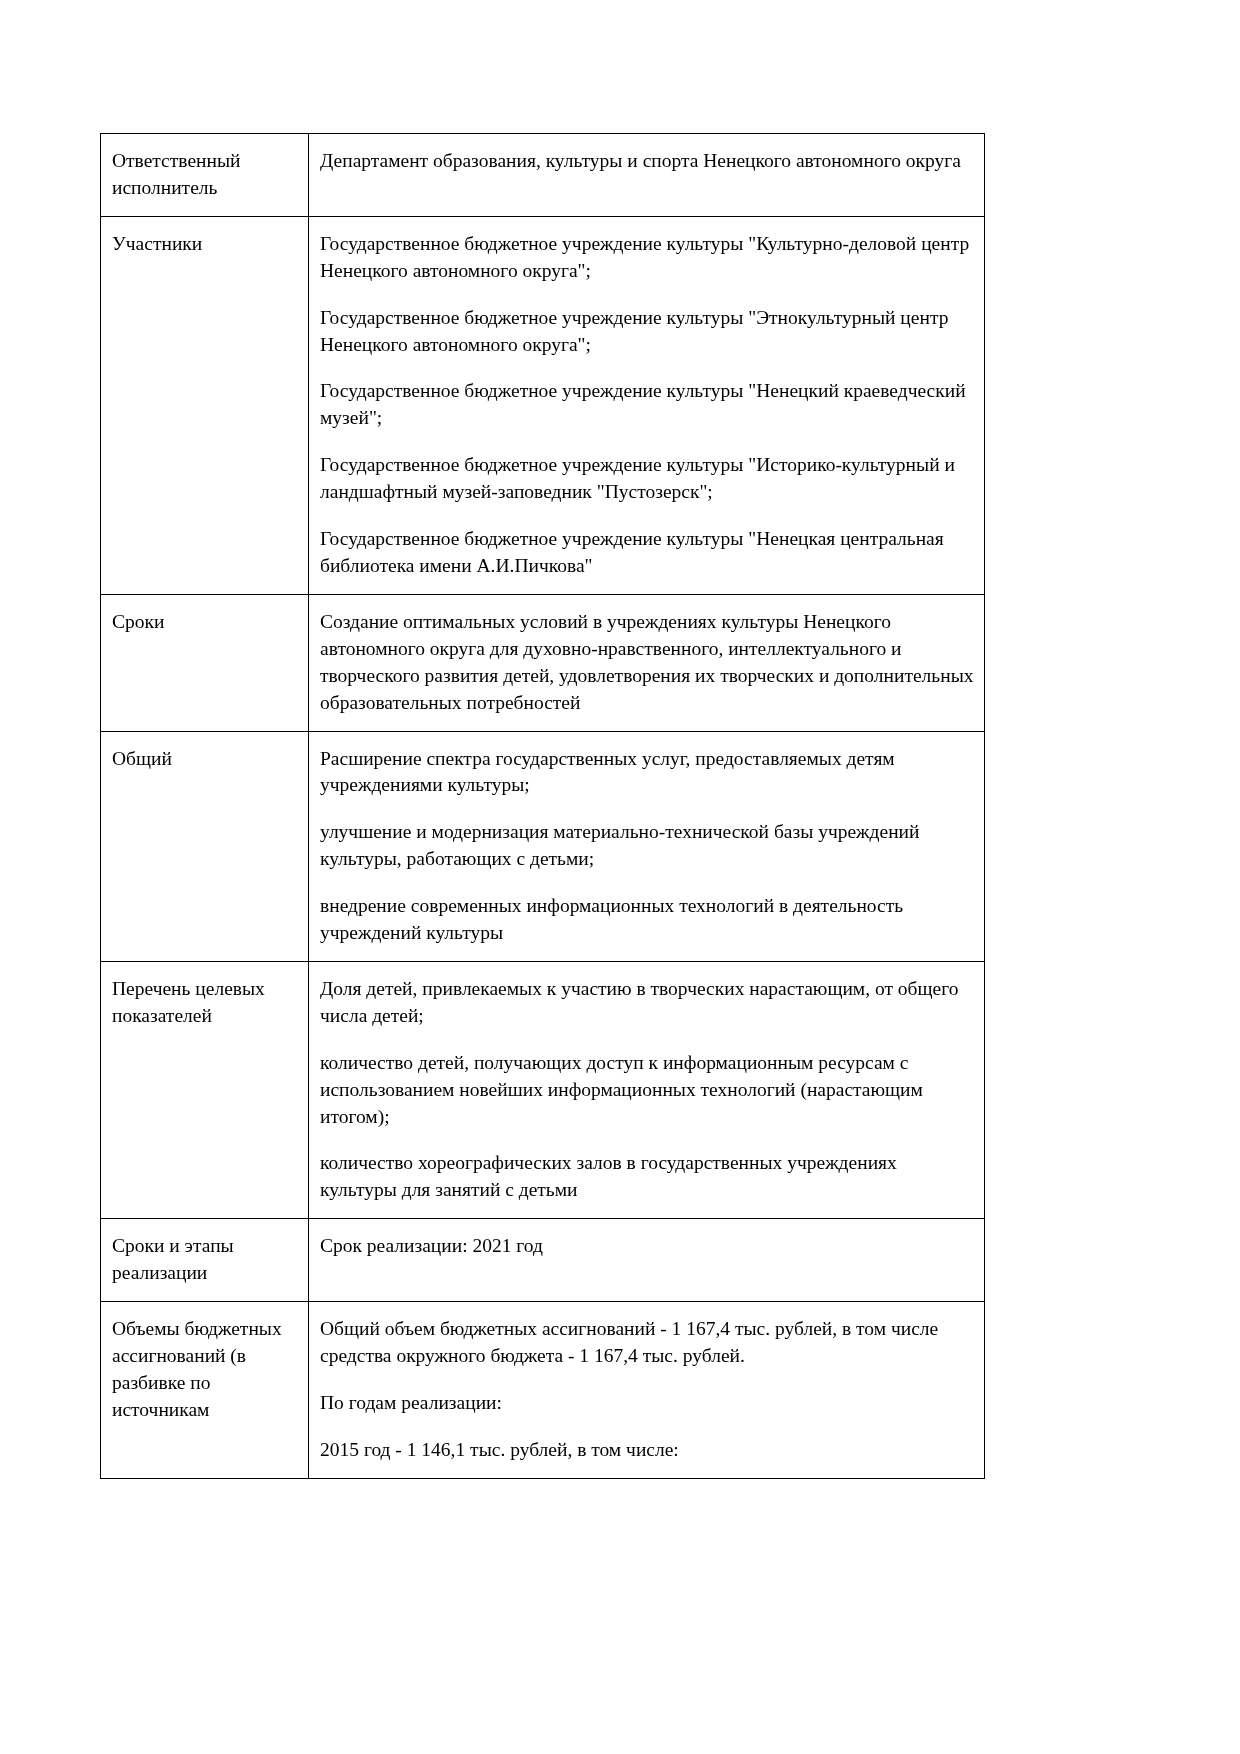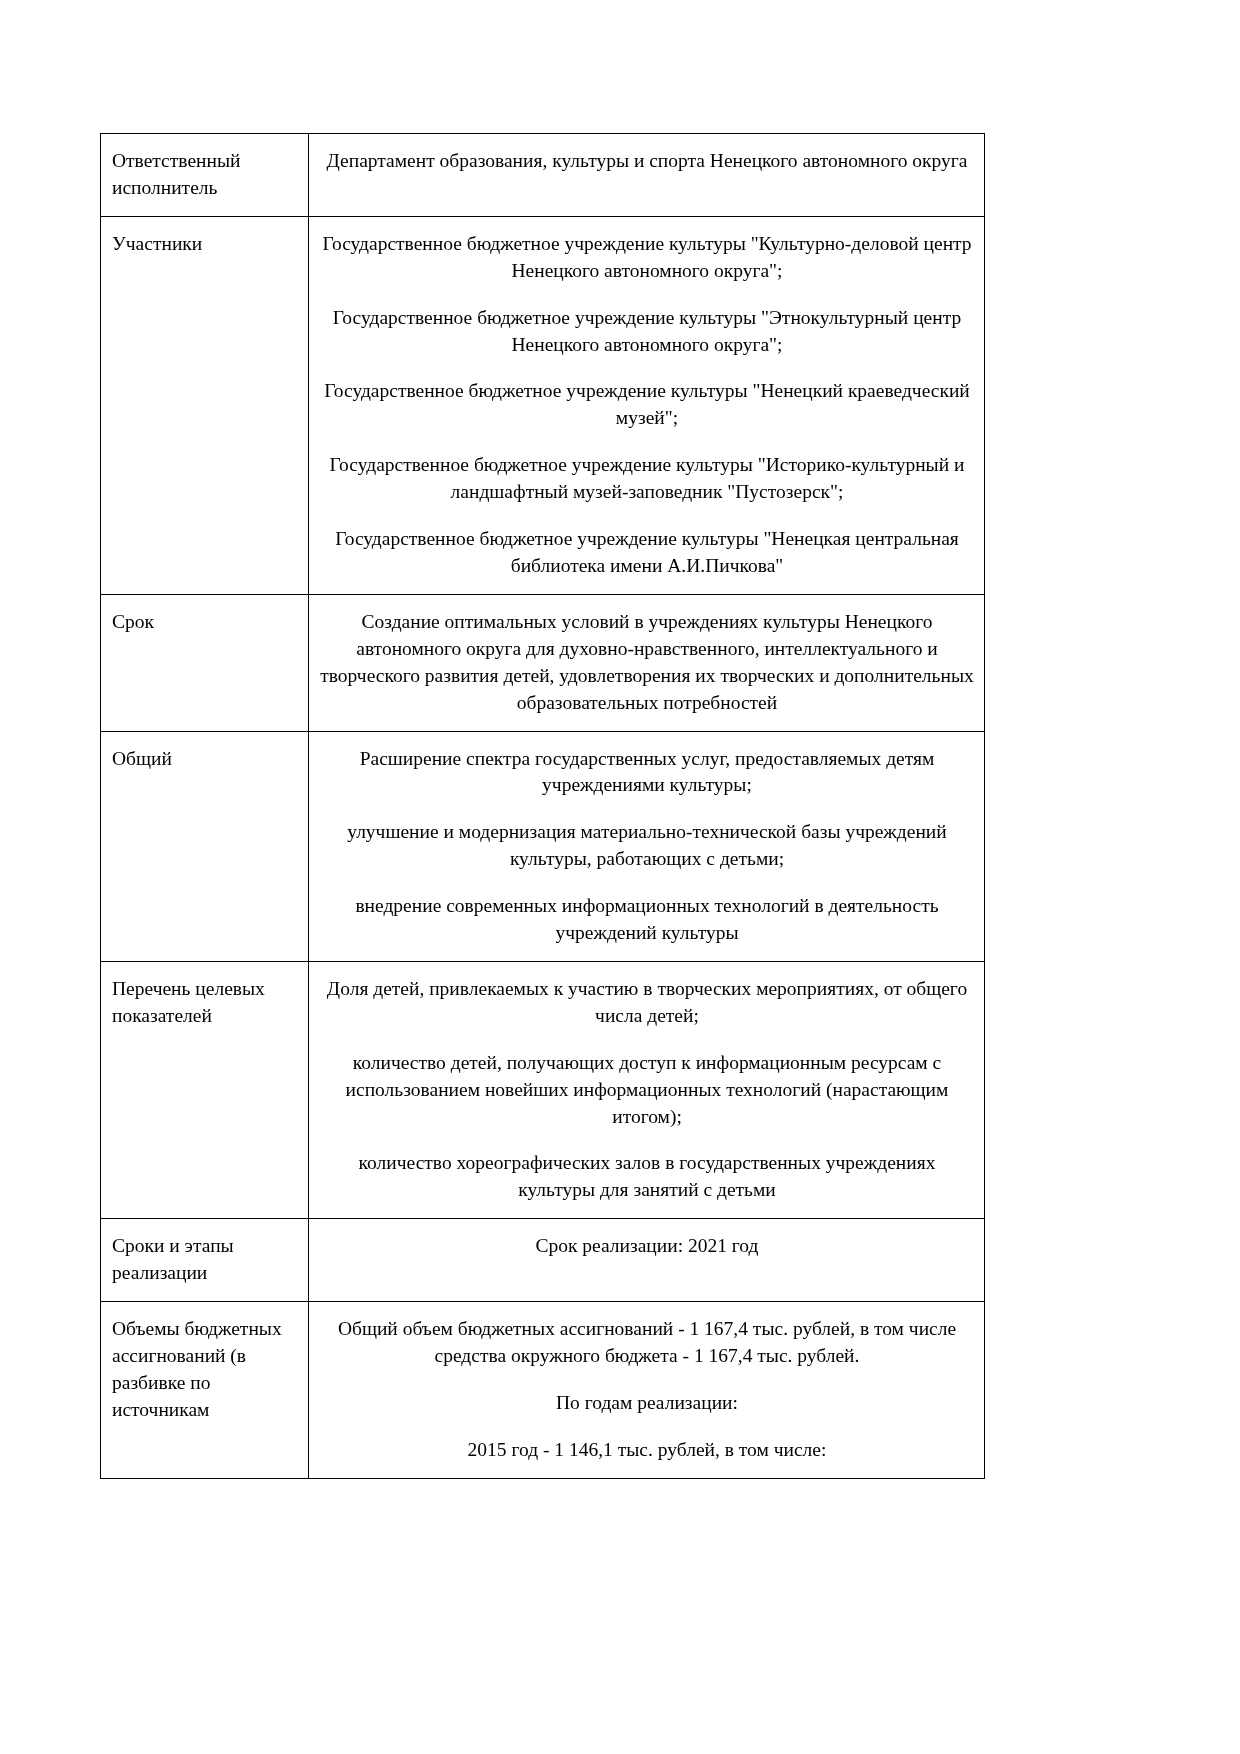"Департамент образования, культуры и" .para { text-align: center -> none }
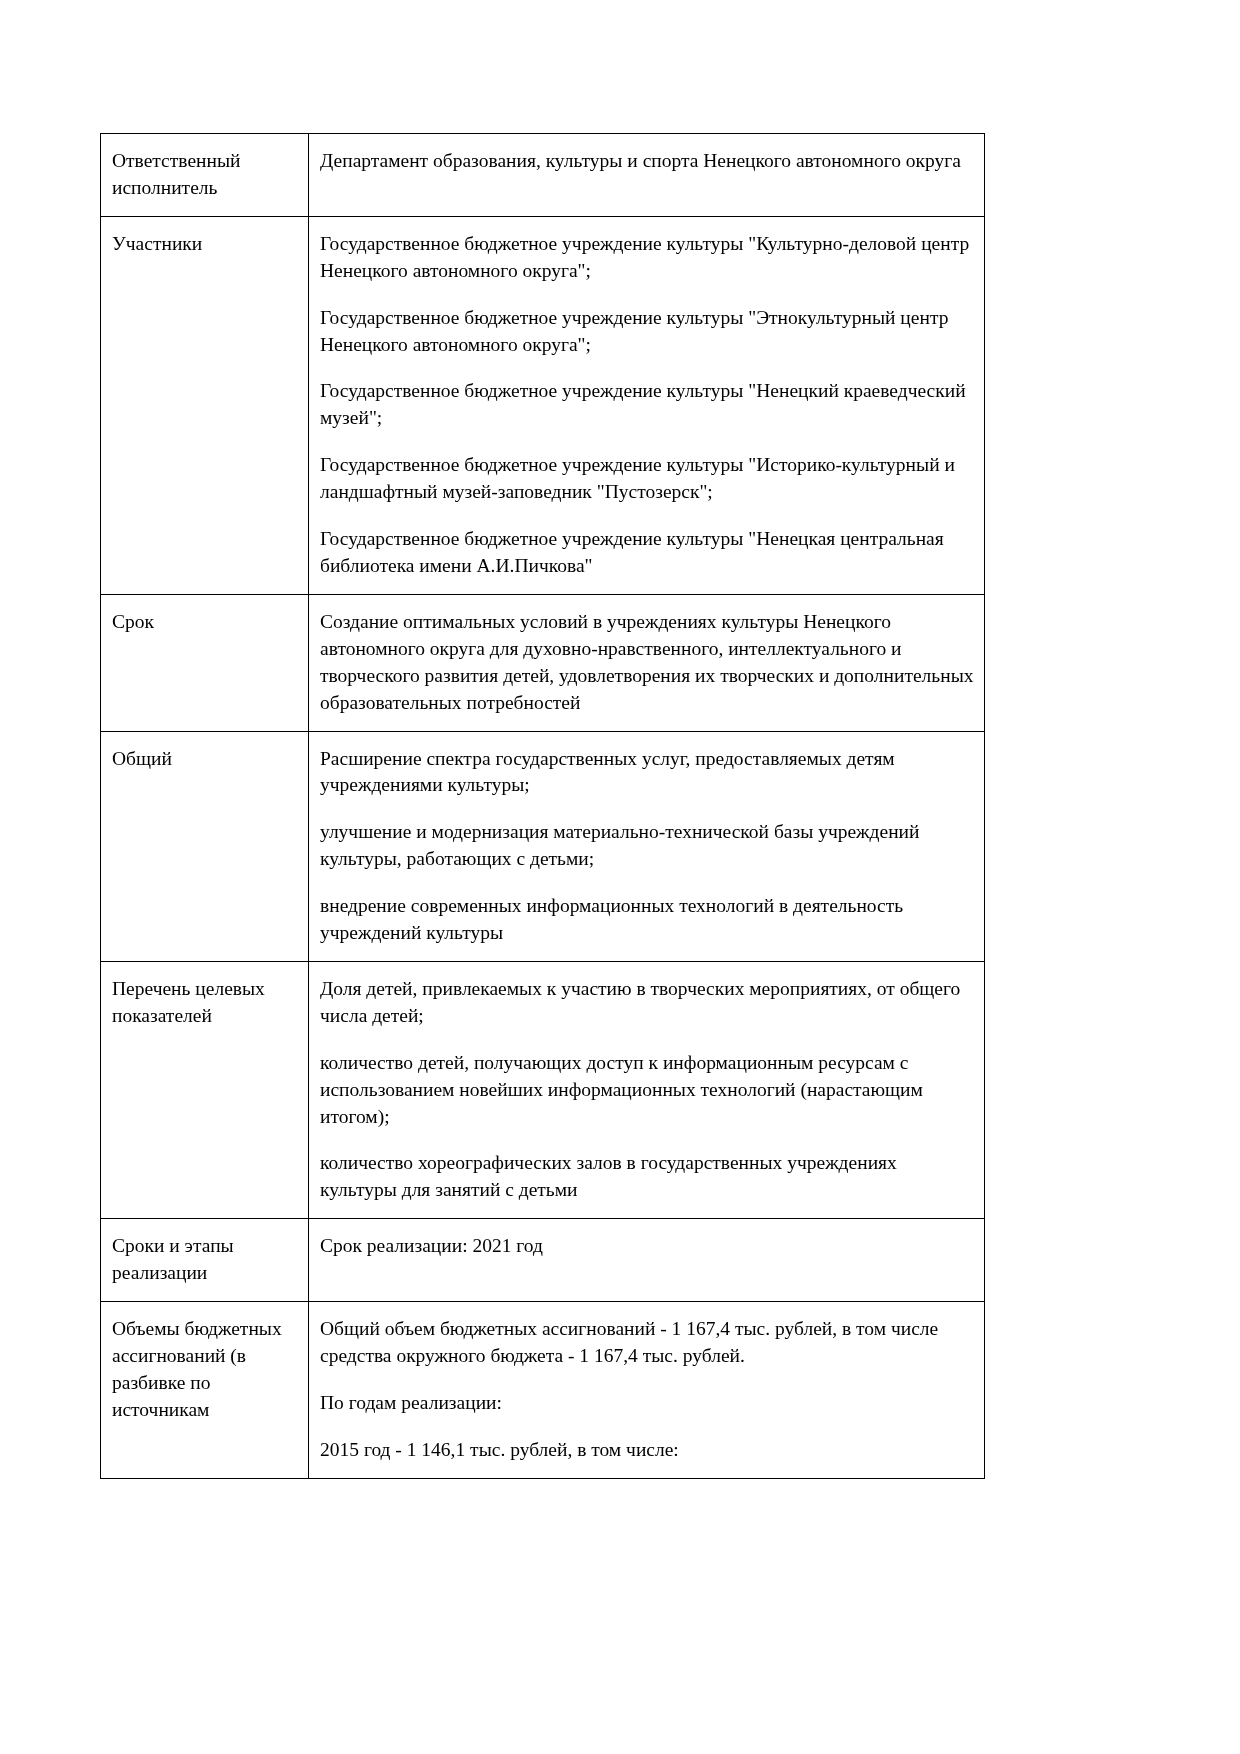"Срок" span.label-text { text: Срок -> Сроки }
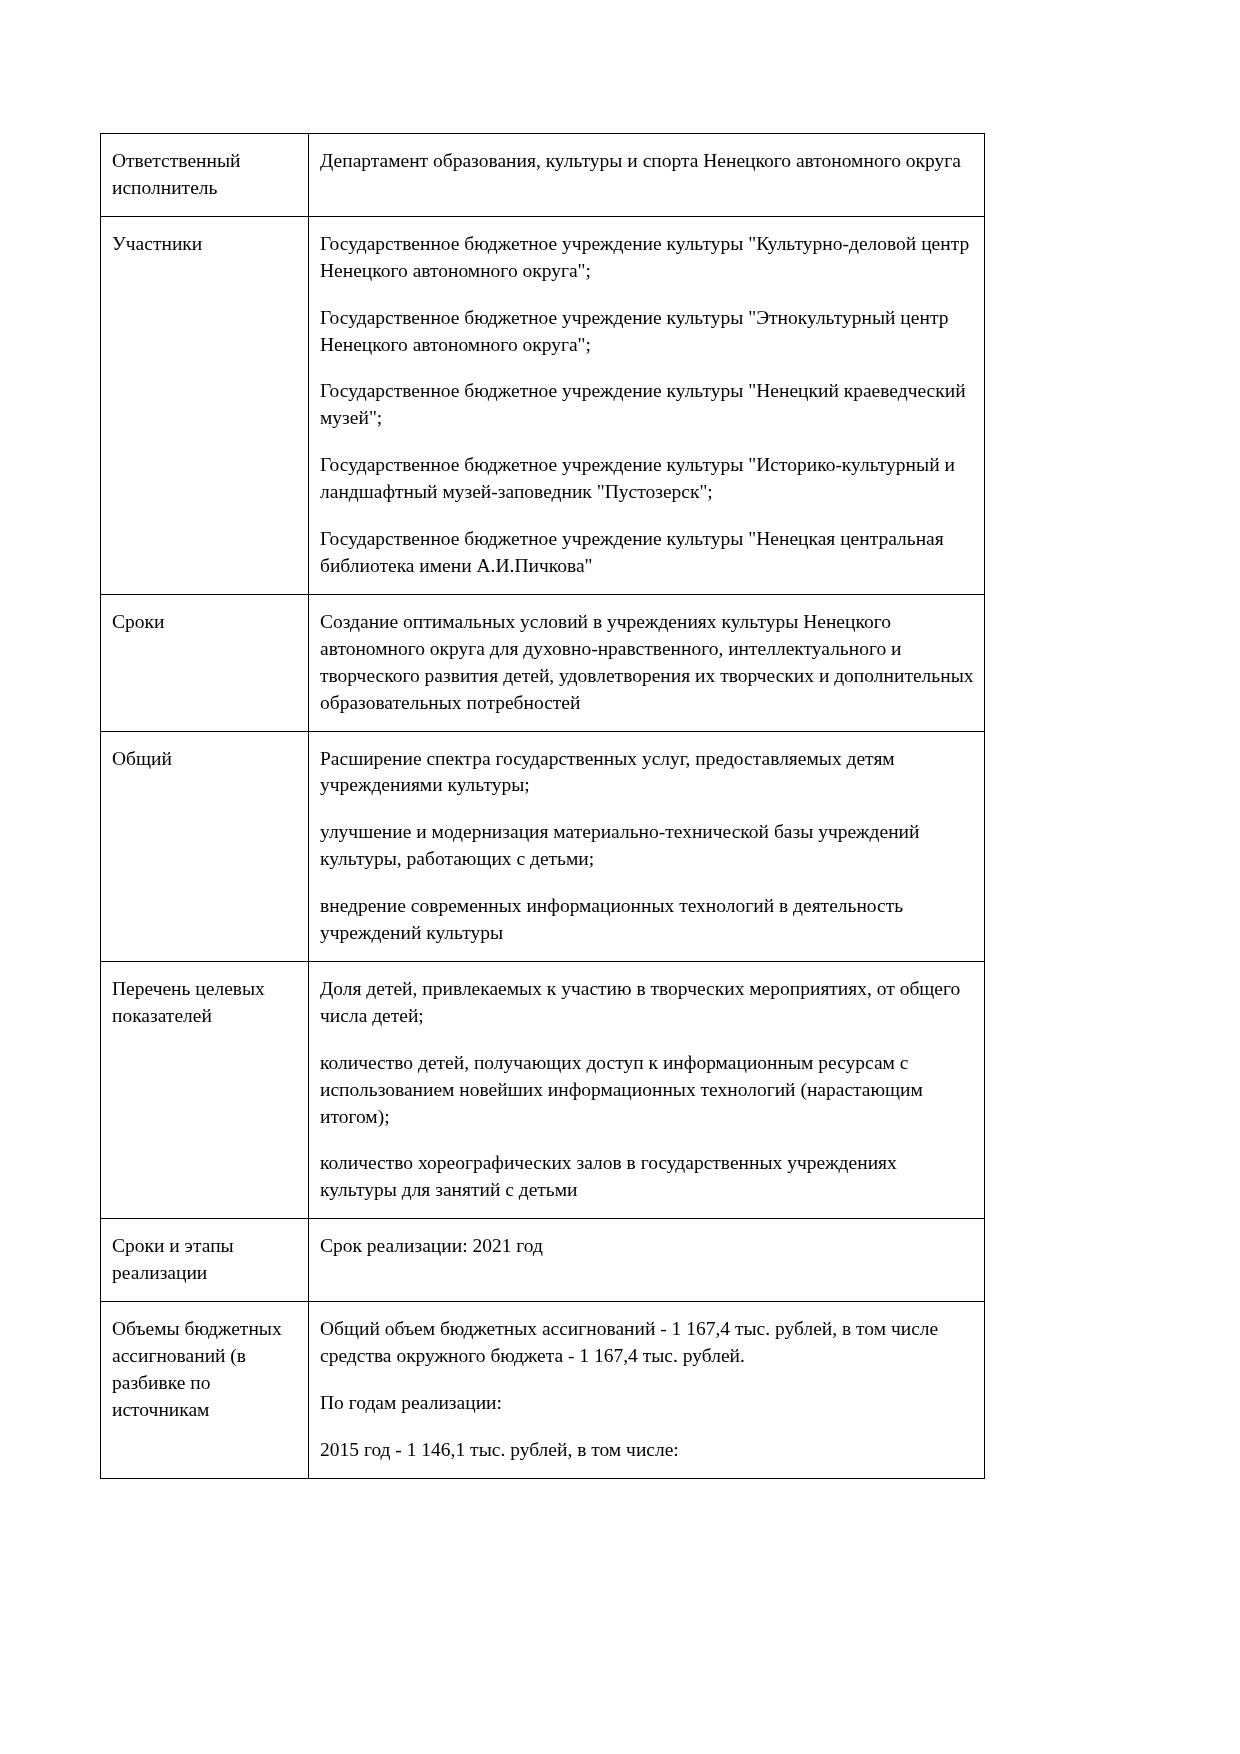"Доля детей, привлекаемых к участию" p.para { text: мероприятиях -> нарастающим }
